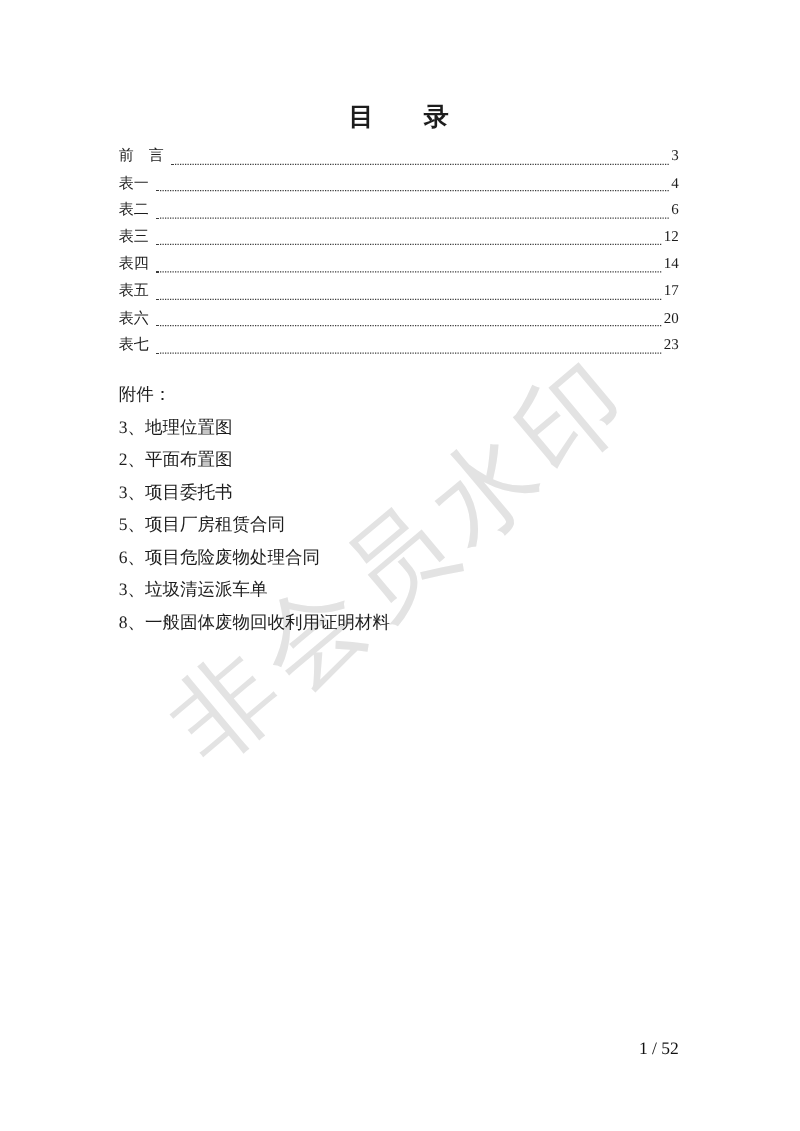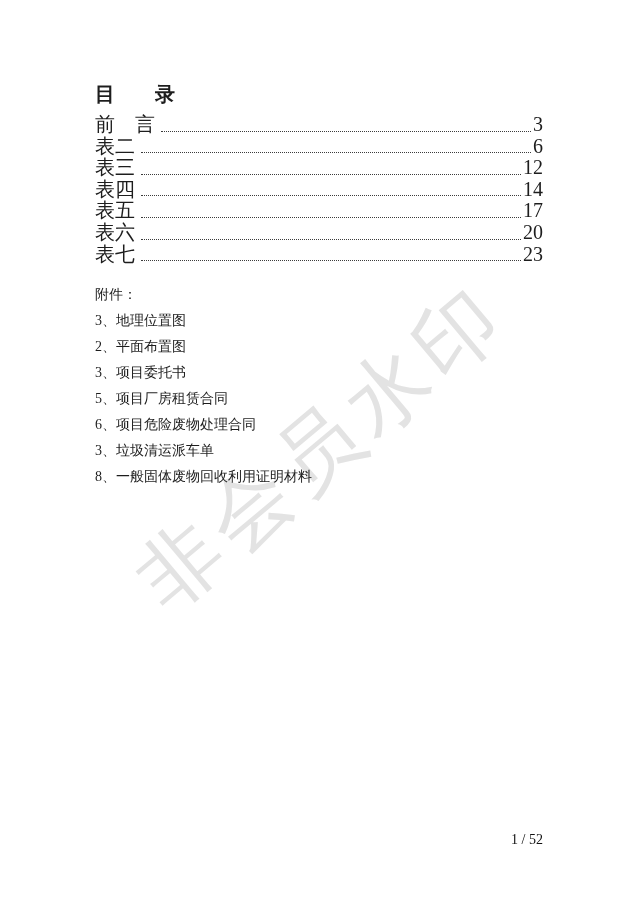"目 录" .doc-title { text-align: none -> center }
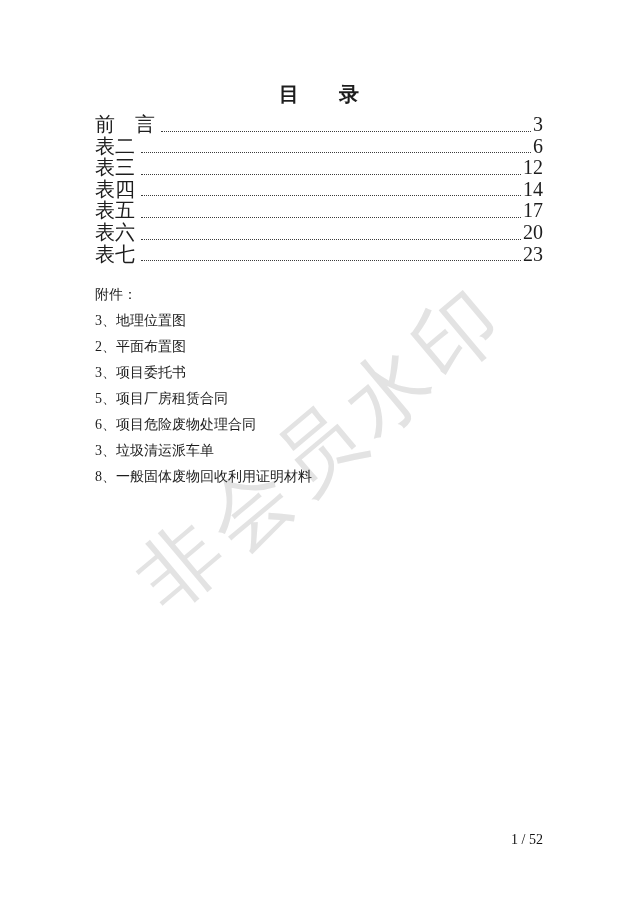"前 言" .toc-row { font-size: 20px -> 12px }
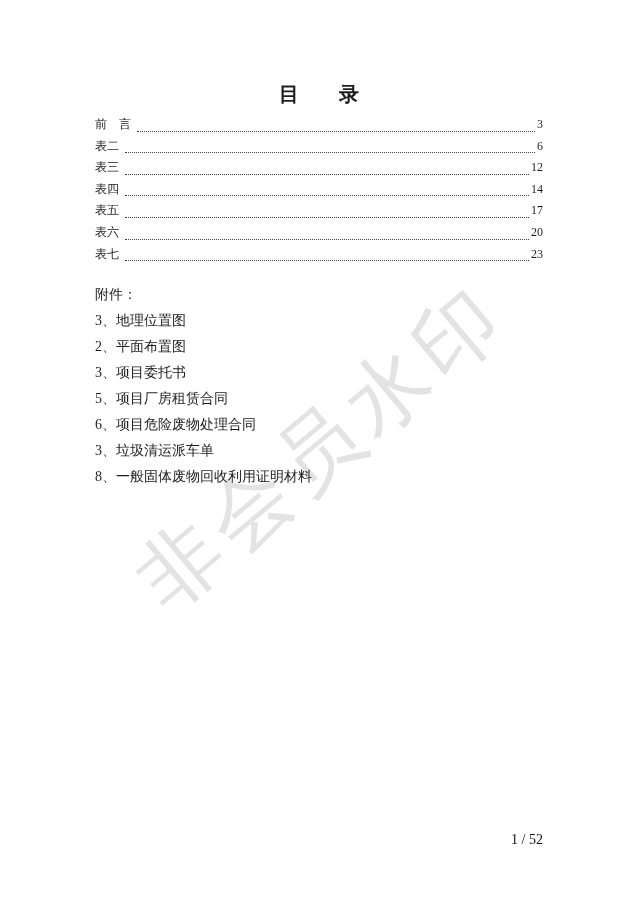"表一" div.toc-row { html: none -> <div> <span>表一</span> <span></span> <span>4</span> </div> }
